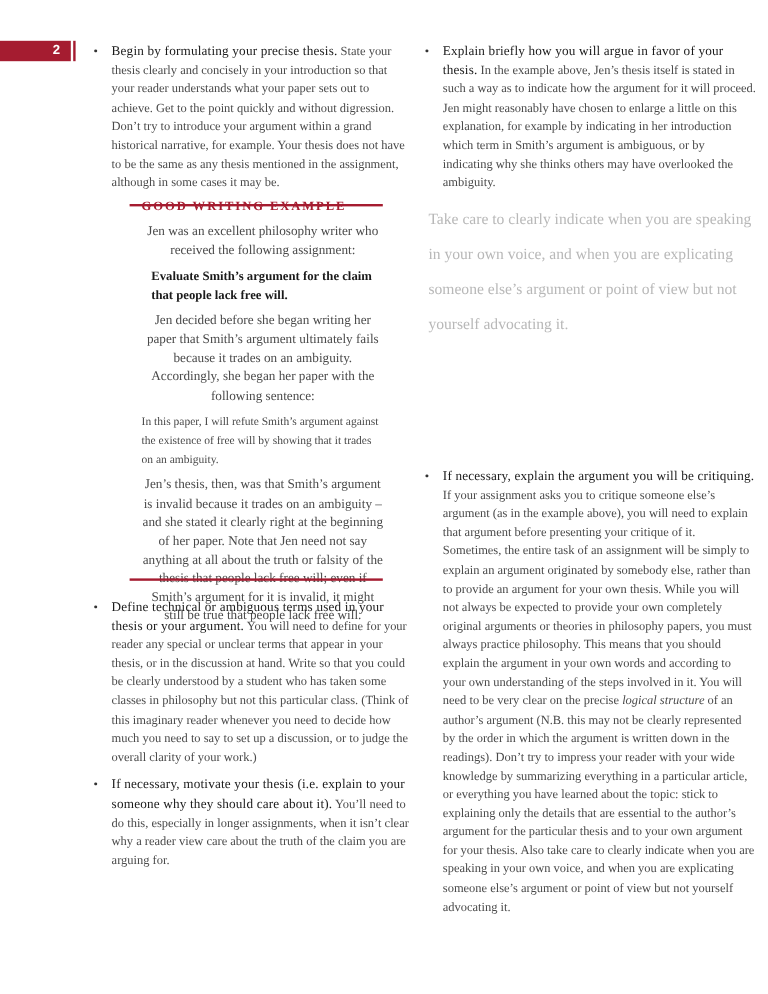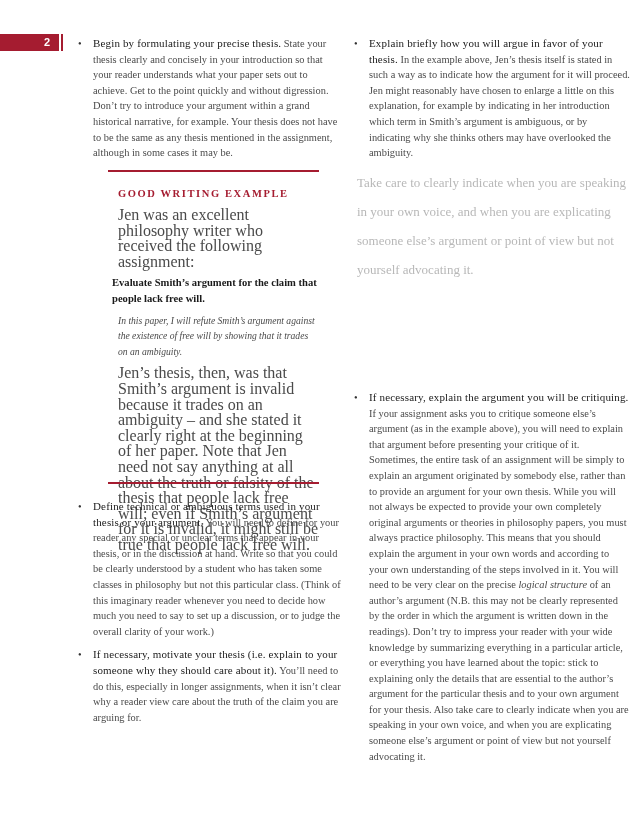"GOOD WRITING EXAMPLE" div.example { top: 188px -> 167px }
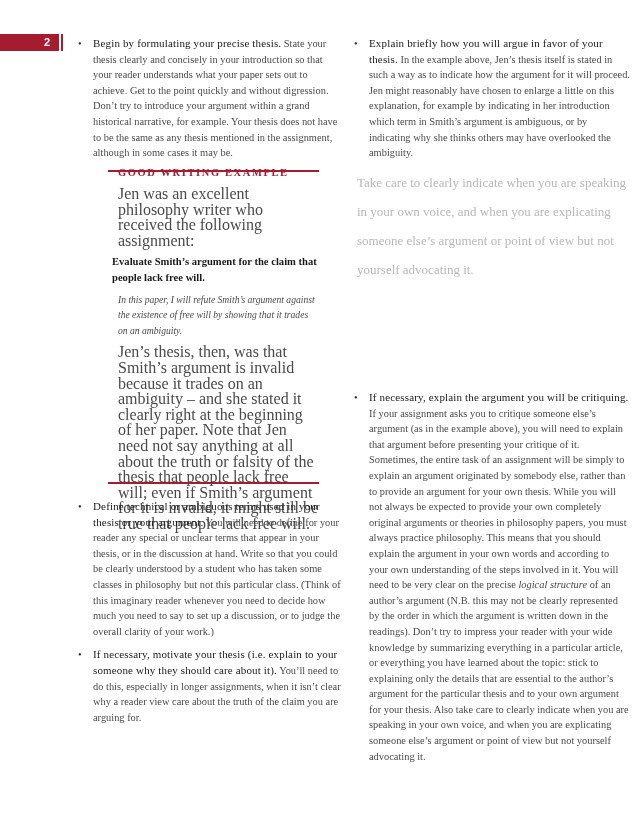"Jen was an excellent philosophy" .ex-p { font-size: 16px -> 11px; text-align: none -> center }
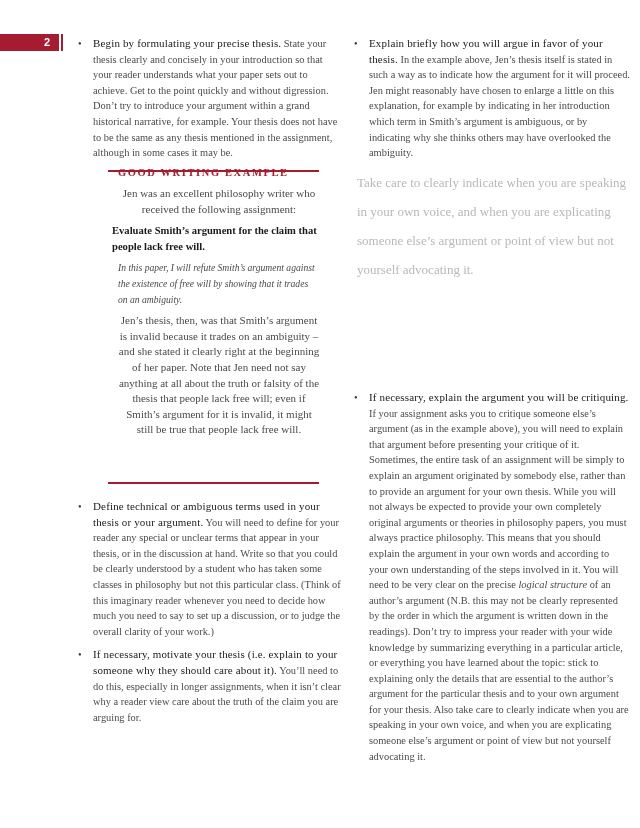"Evaluate Smith’s argument for the" .ex-b { margin: 0 0 6px 4px -> 0 0 6px 18px }
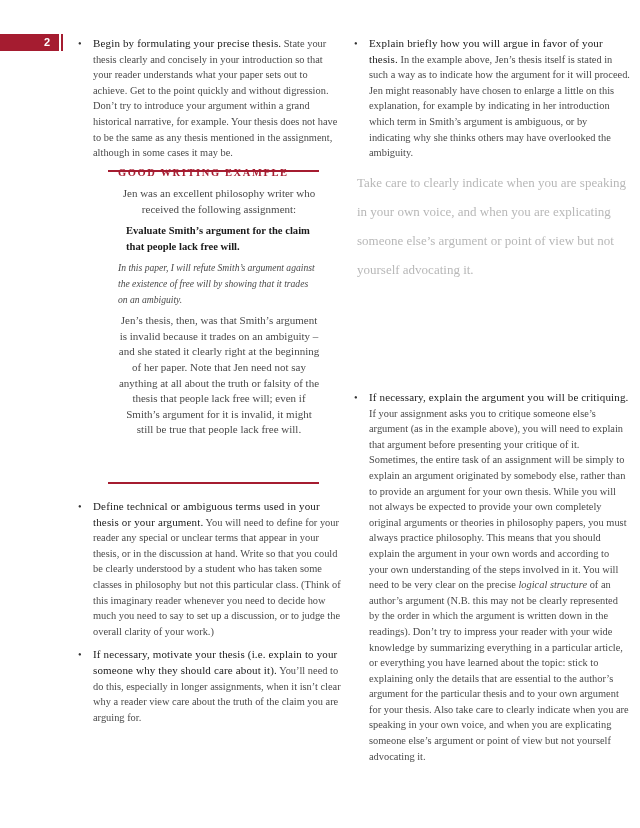"Jen decided before she began" div.ex-p { html: none -> <div>Jen decided before she began writing her paper that Smith’s argument ultimately fails because it trades on an ambiguity. Accordingly, she began her paper with the following sentence:</div> }
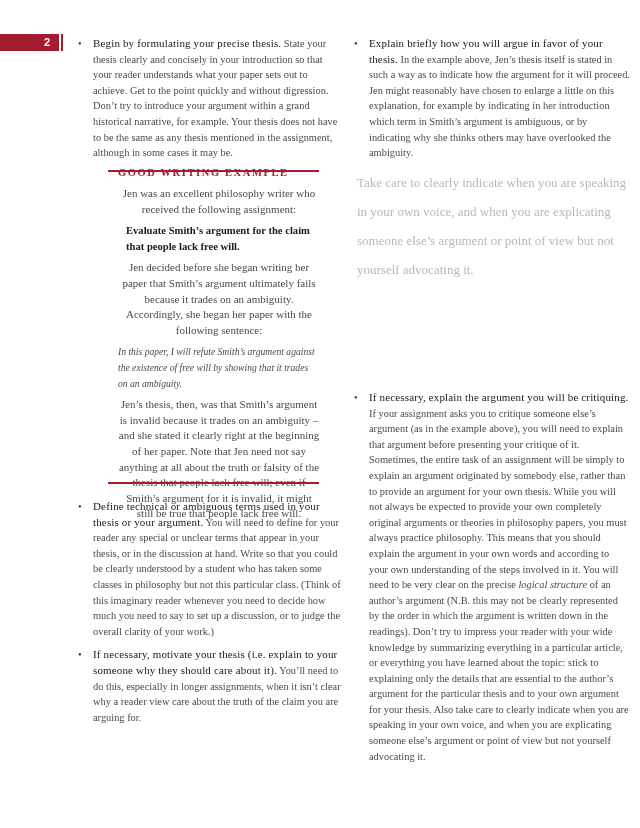"In this paper, I will" .ex-i { font-style: italic -> none }
